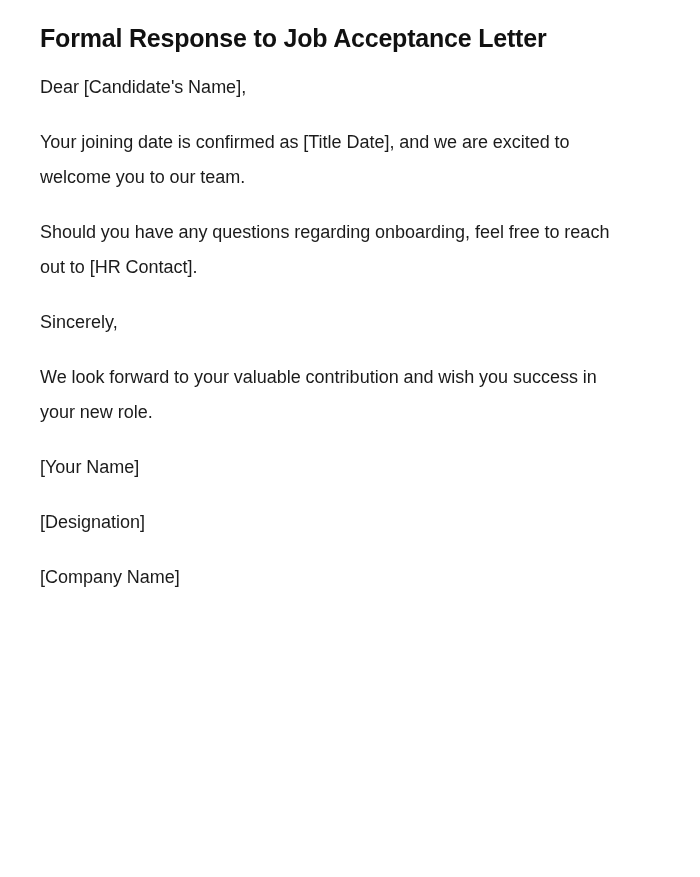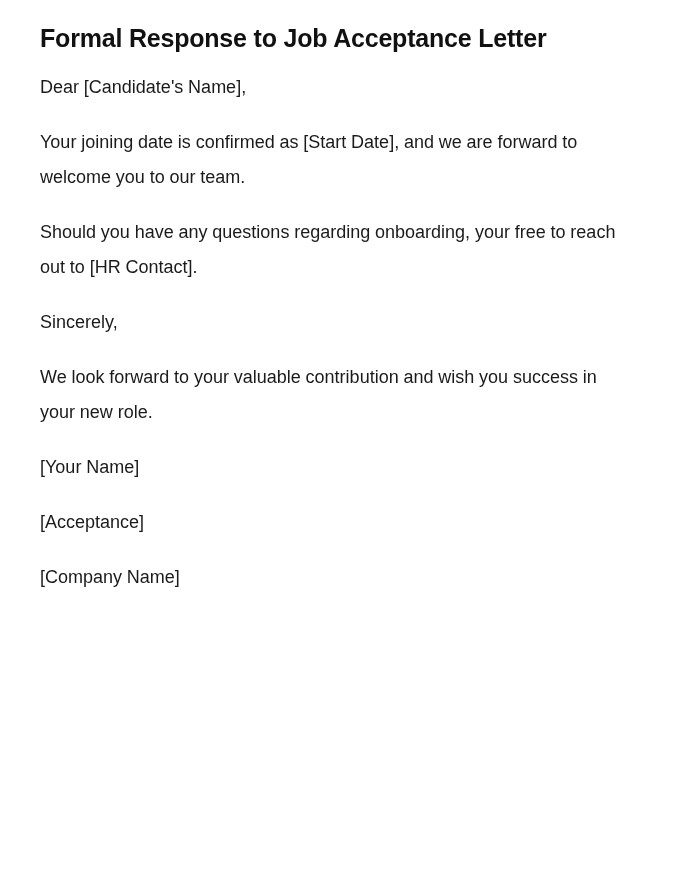"Your joining date is confirmed" p.doc-block { text: Start Date], and we are forward -> Title Date], and we are excited }
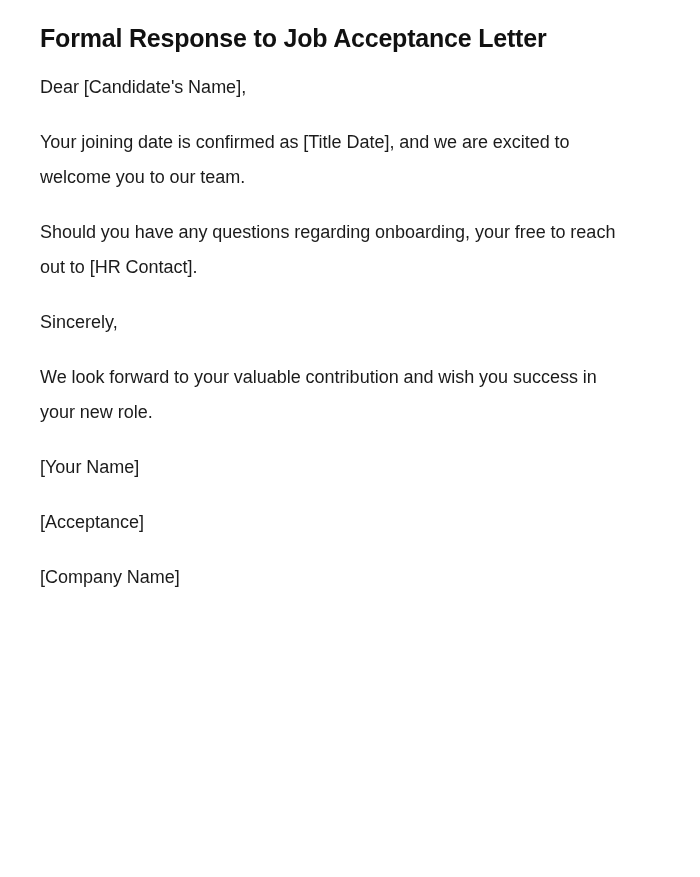"Should you have any questions" p.doc-block { text: your -> feel }
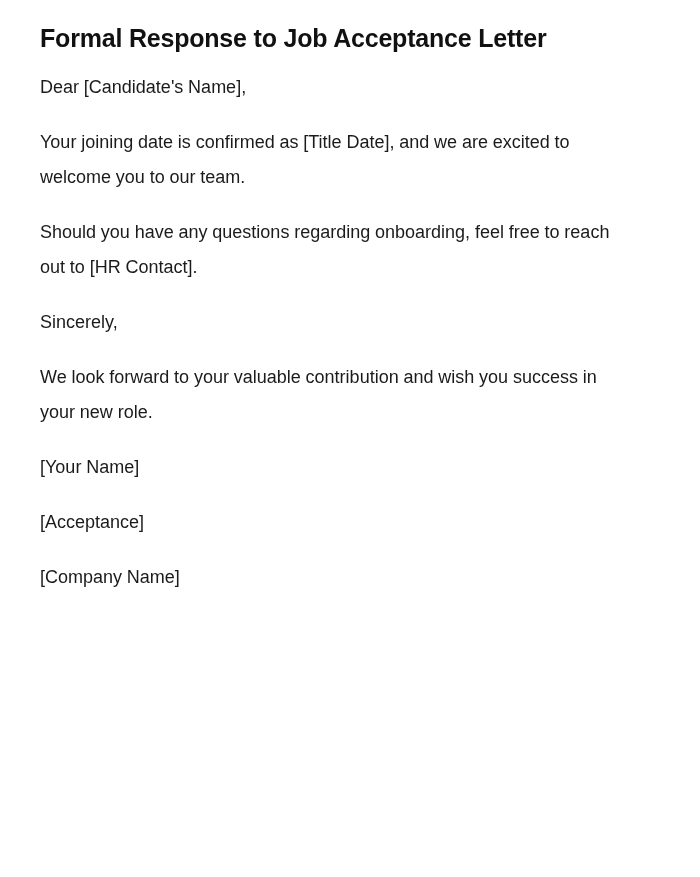"[Acceptance]" p.doc-block { text: Acceptance -> Designation }
